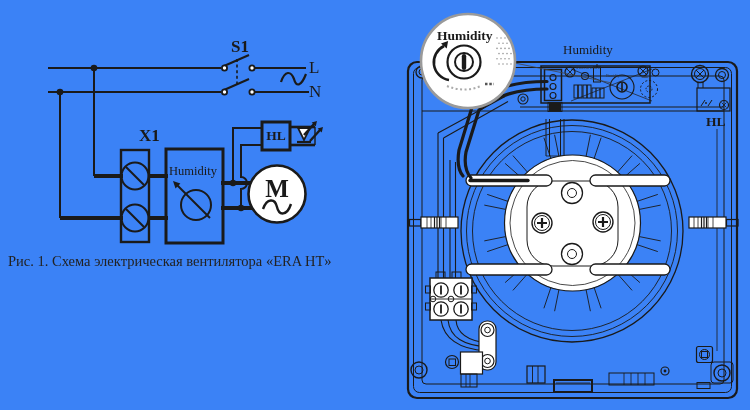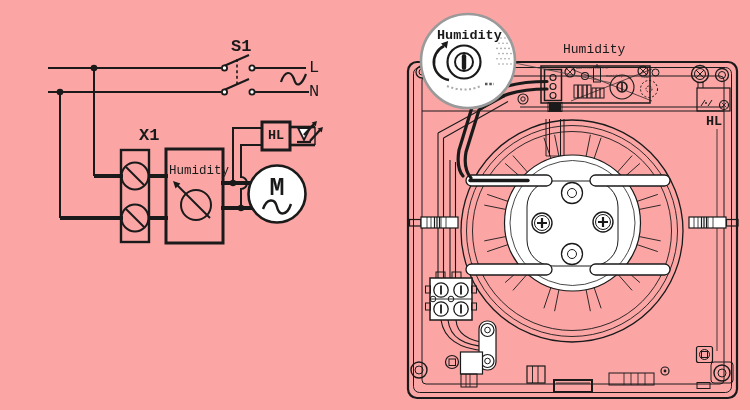"S1" #stage { background: #fca5a5 -> #3b82f6; font-family: Liberation Mono, monospace -> Liberation Serif, serif }
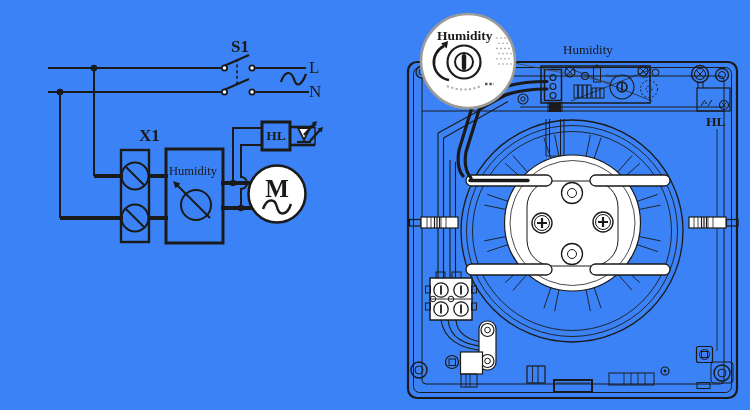"Рис. 1. Схема электрическая вентилятора" div.lbl { html: none -> <div>Рис. 1. Схема электрическая вентилятора «ERA HT»</div> }
